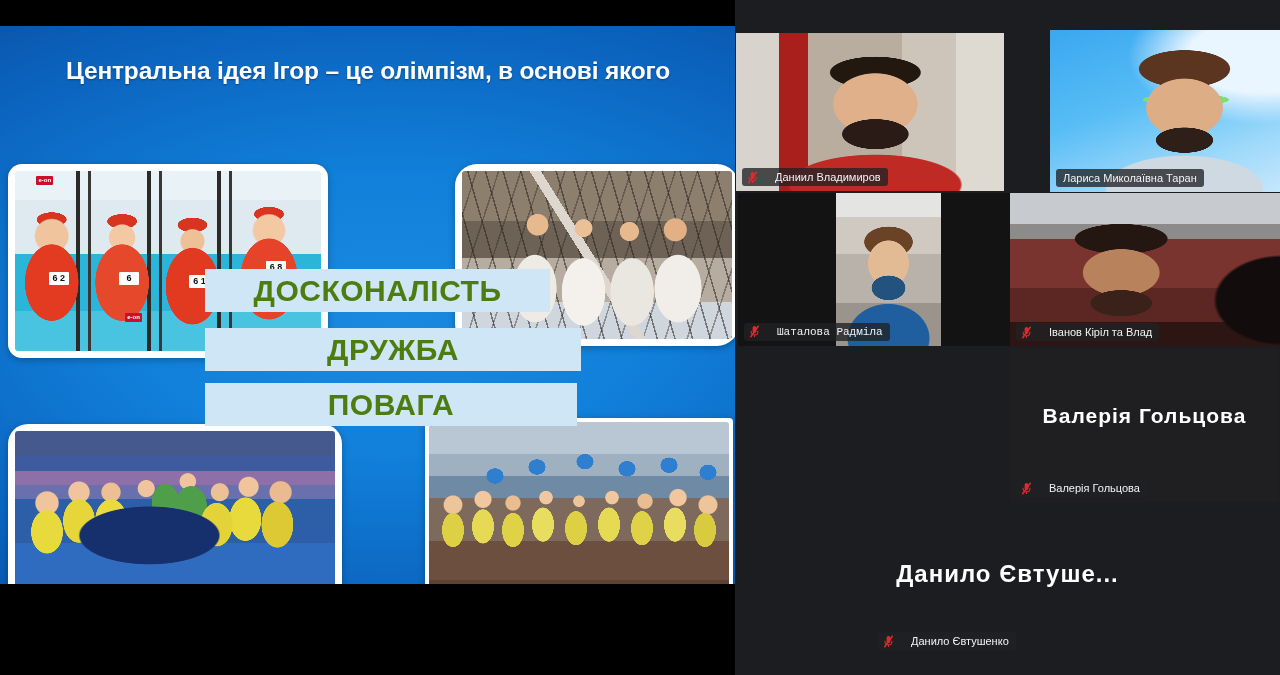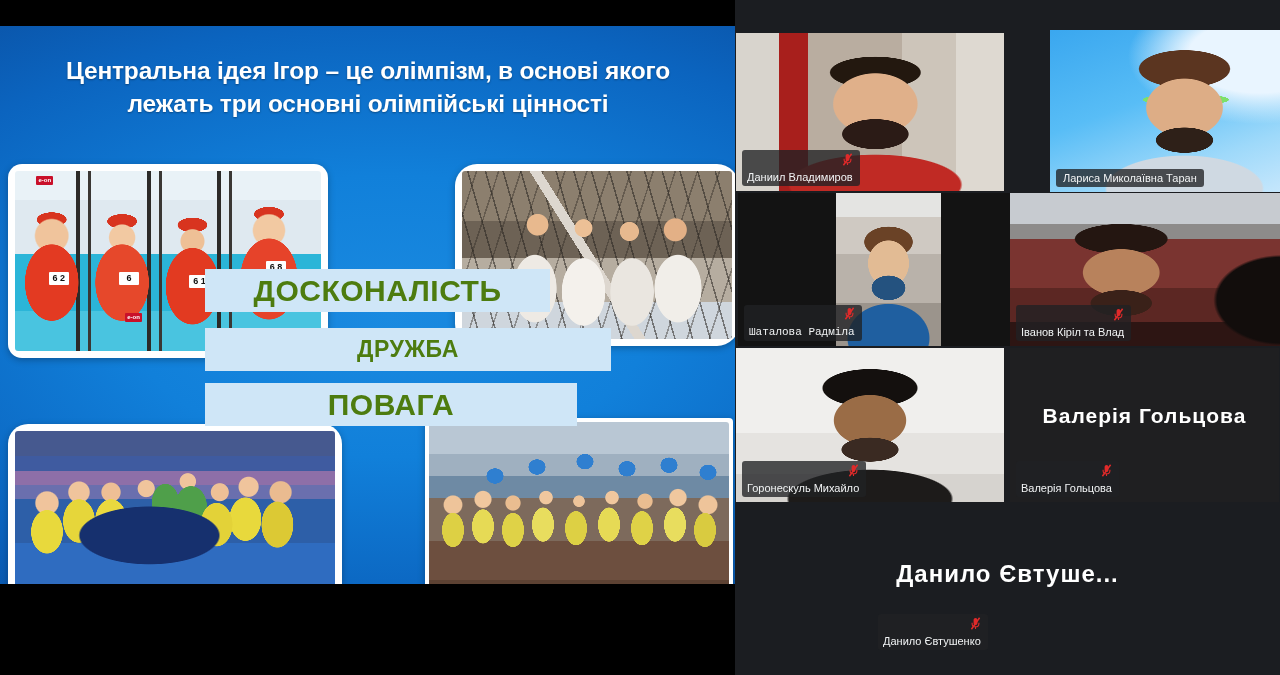"лежать три основні олімпійські цінності" span.ln { html: <span>лежать три основні олімпійські цінності</span> -> none }
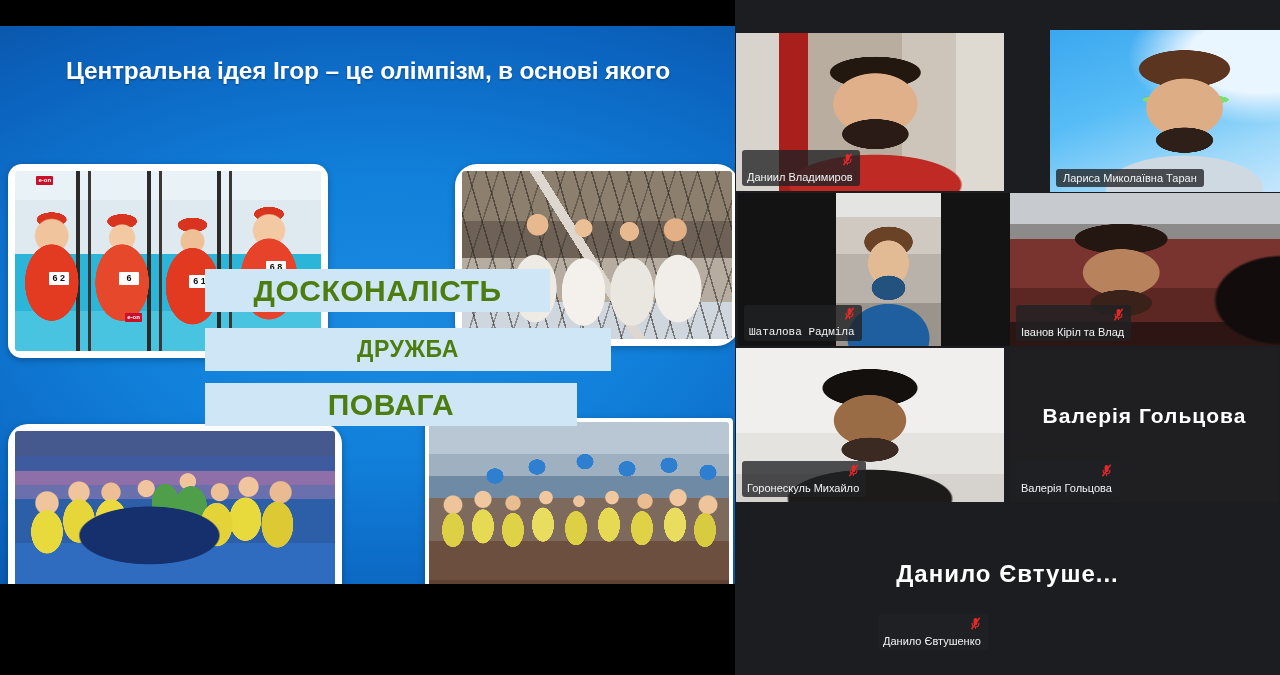"Даниил Владимиров" .namechip { align-items: flex-end -> flex-start; flex-direction: column -> none; gap: 5px -> 17px }
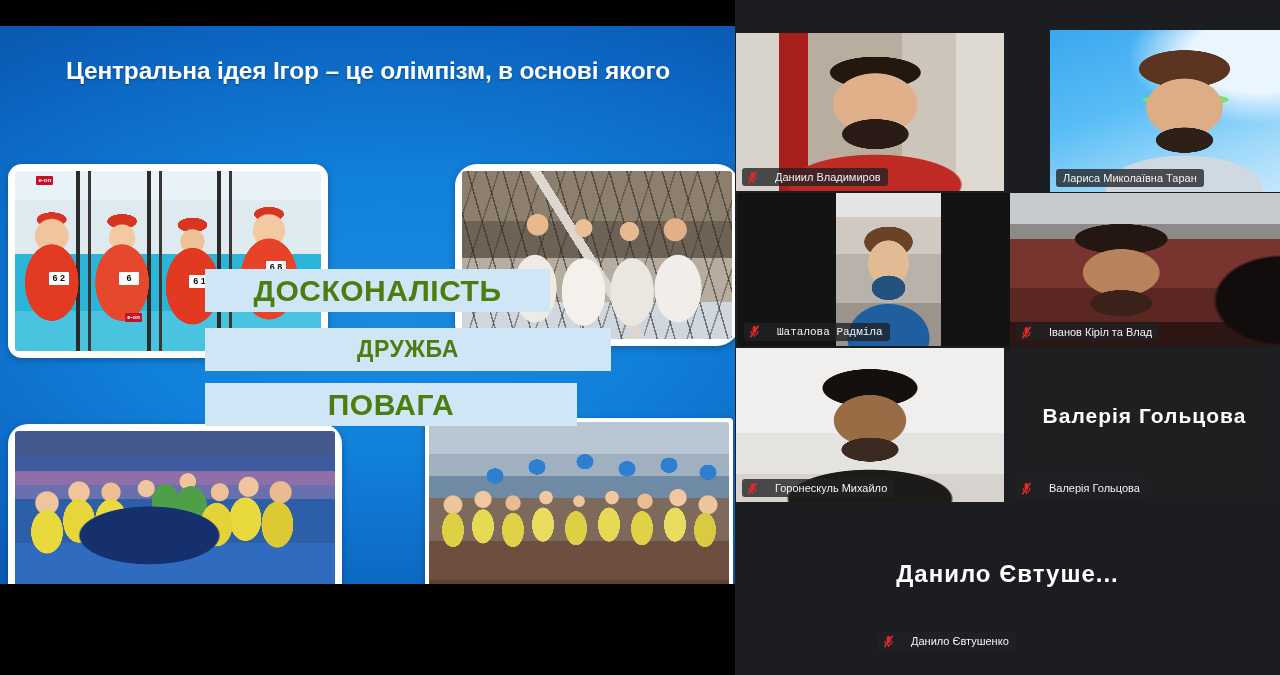"ДРУЖБА" #value-1 { font-size: 23px -> 30px; width: 406px -> 376px }
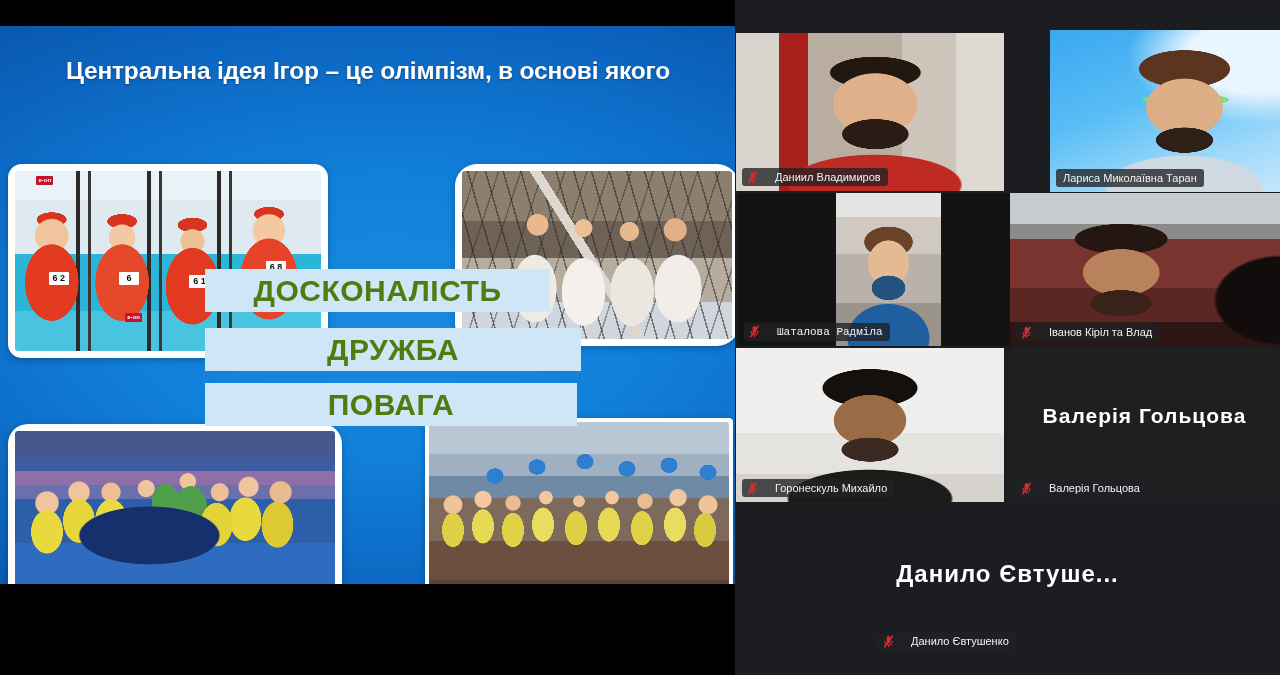"Горонескуль Михайло" div.tile { html: <div> <div></div> <div> <span> <svg> <path></path> <path></path> <line></line> <line></line> </svg> </span> <span>Горонескуль Михайло</span> </div> </div> -> none }
